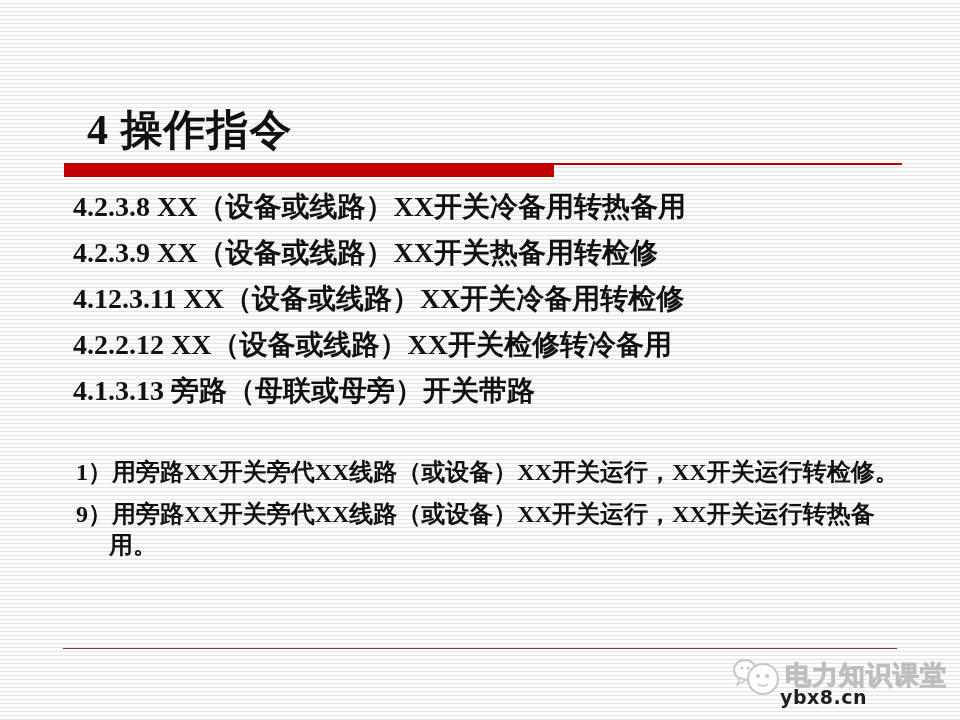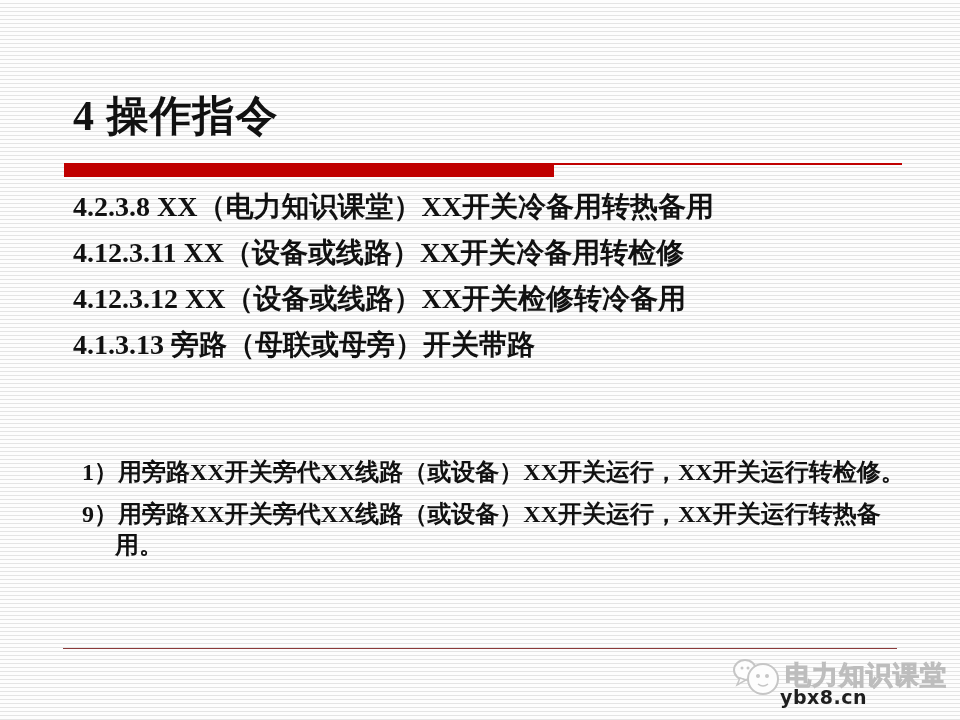"4 操作指令" .title { margin: 0 -> 14px }
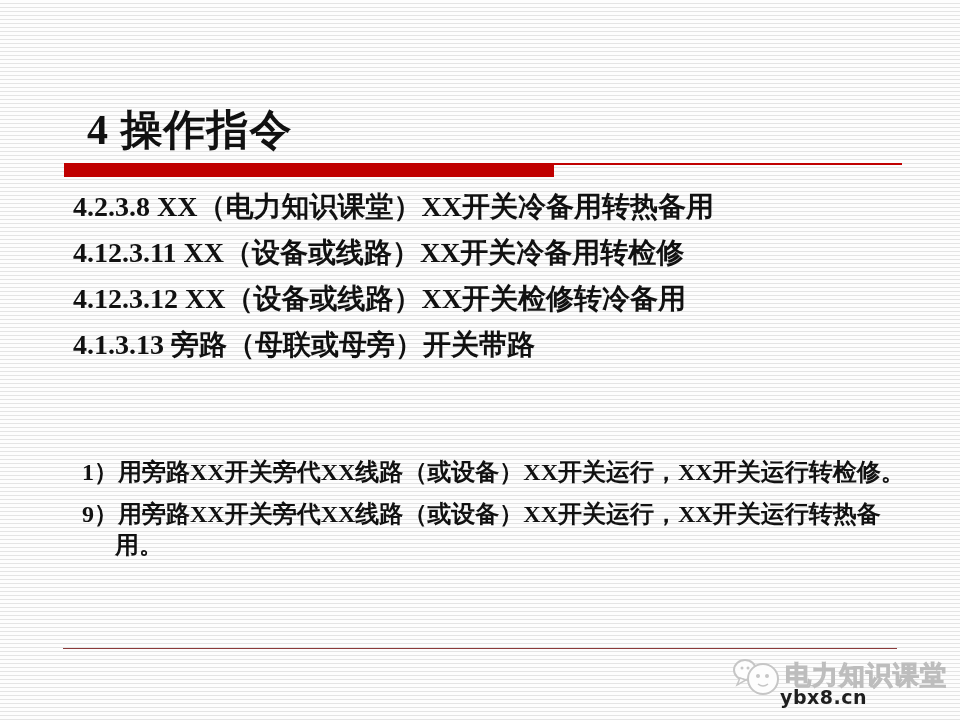"4.2.3.8 XX（电力知识课堂）XX开关冷备用转热备用" p { text: 电力知识课堂 -> 设备或线路 }
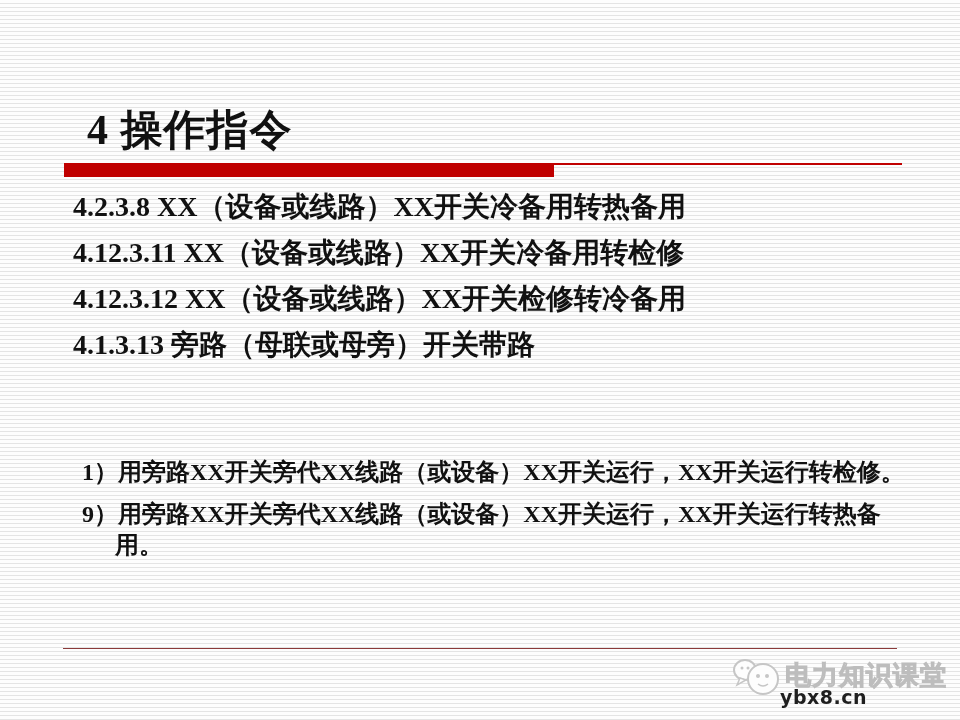"4.2.3.9 XX（设备或线路）XX开关热备用转检修" p { html: none -> <p>4.2.3.9 XX（设备或线路）XX开关热备用转检修</p> }
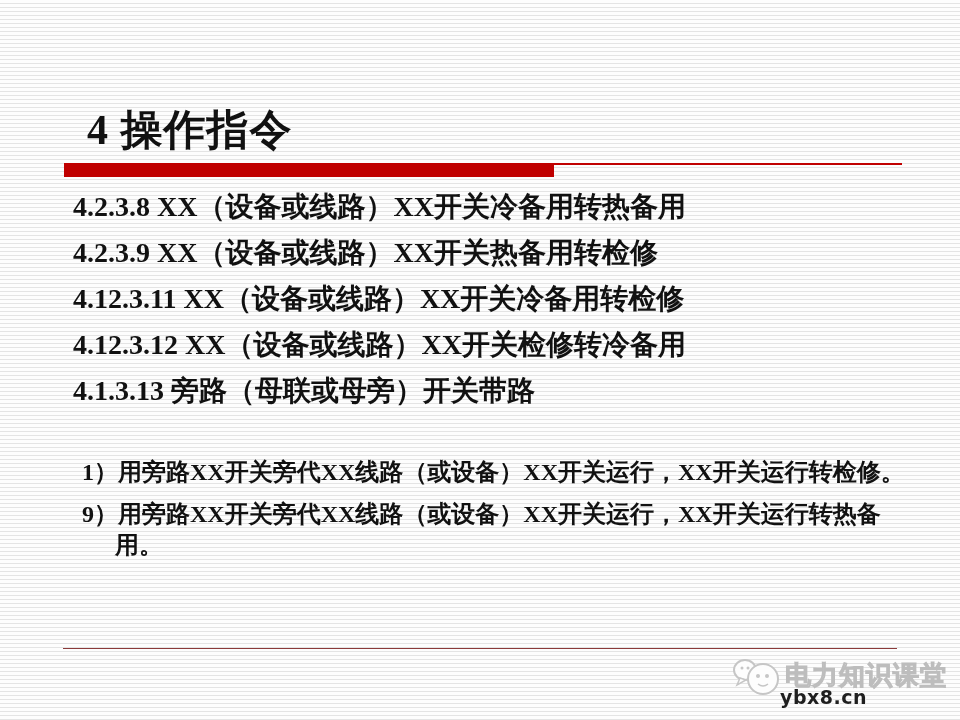"4.12.3.12 XX（设备或线路）XX开关检修转冷备用" p { text: 4.12.3.12 -> 4.2.2.12 }
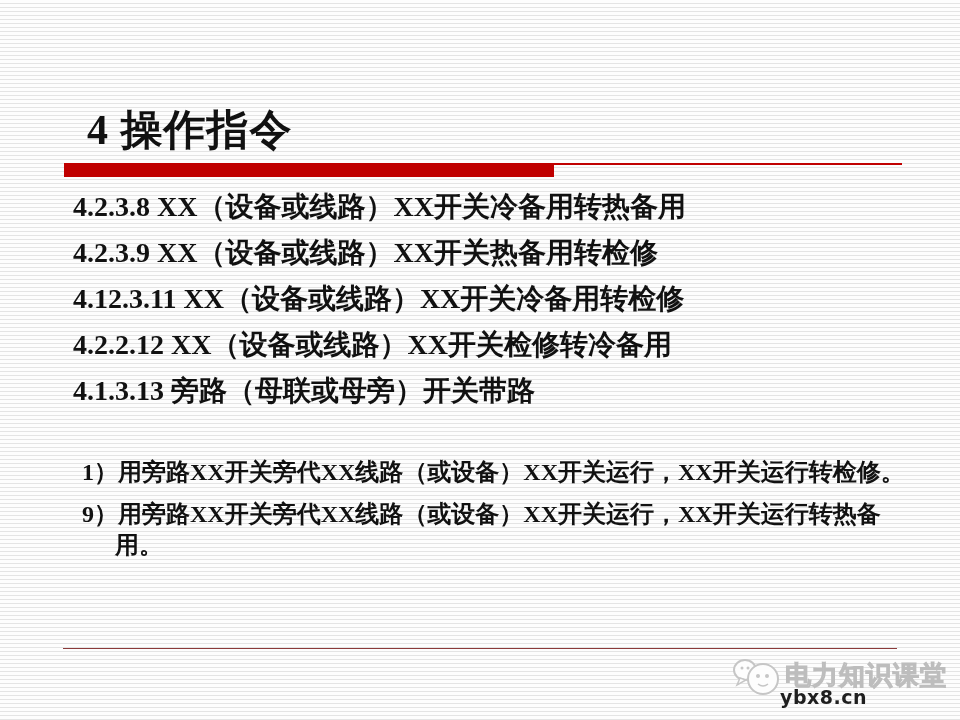"1）用旁路XX开关旁代XX线路（或设备）XX开关运行，XX开关运行转检修。" .sub-list p { margin: 0 0 11px 14px -> 0 0 11px 8px }
